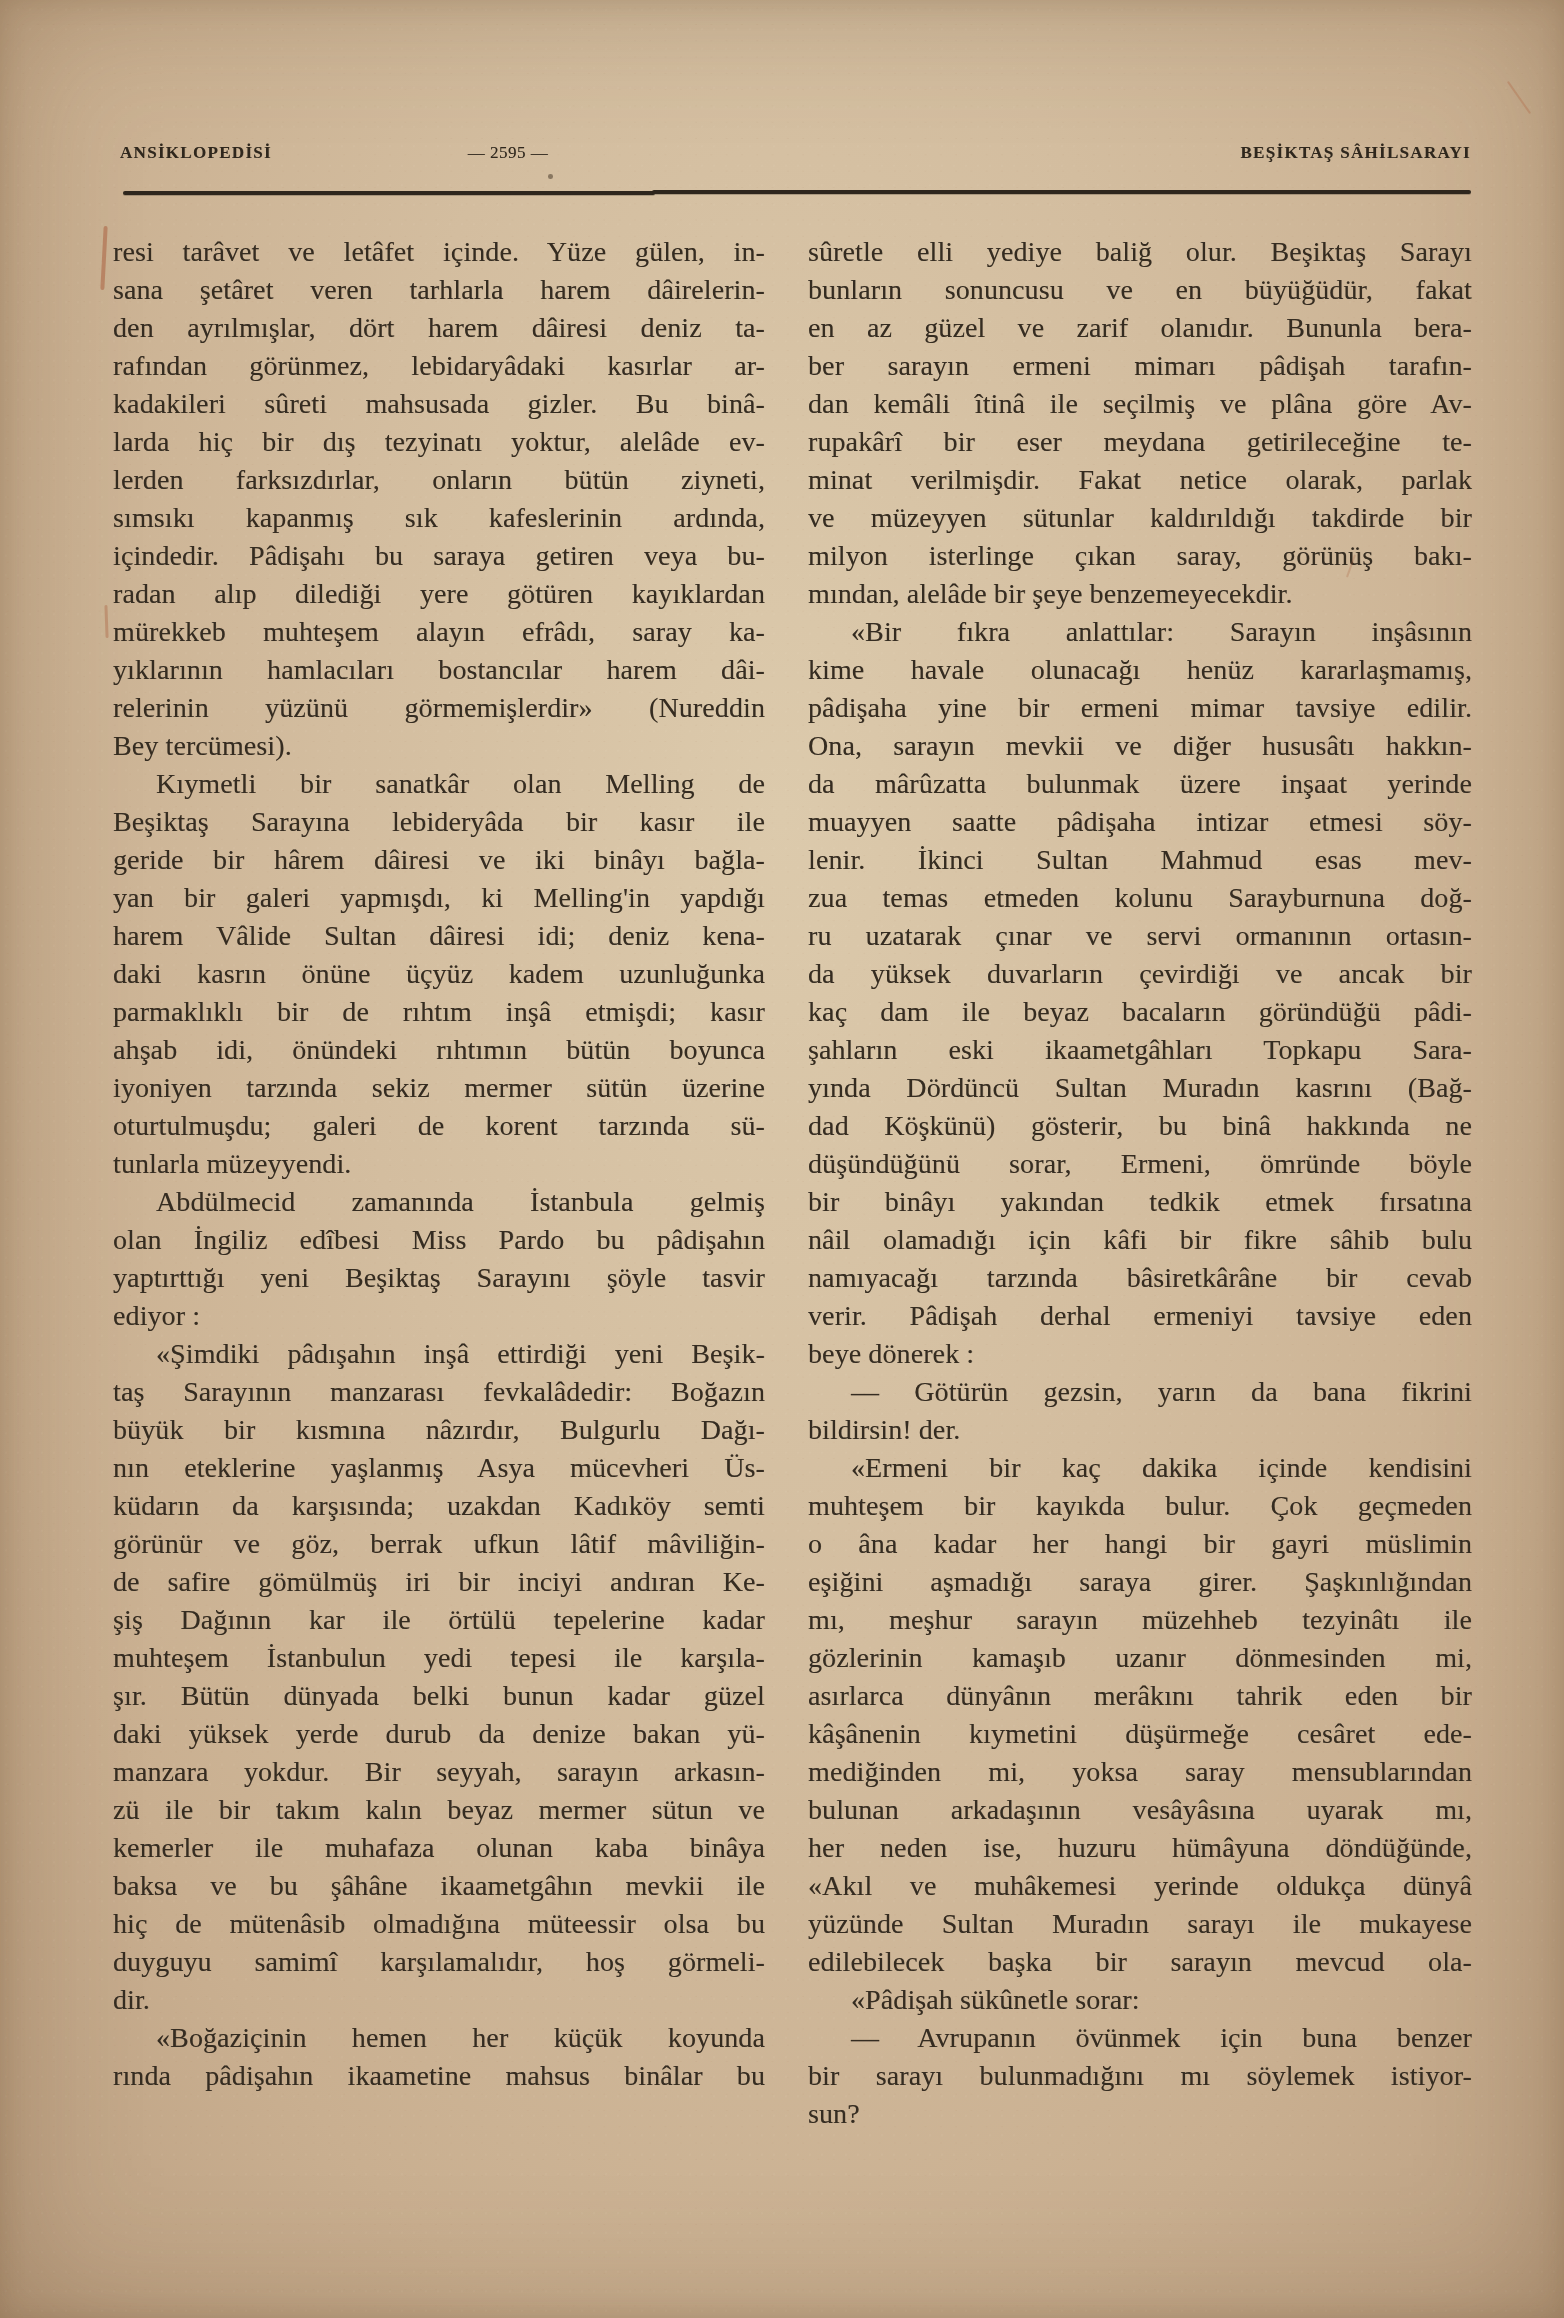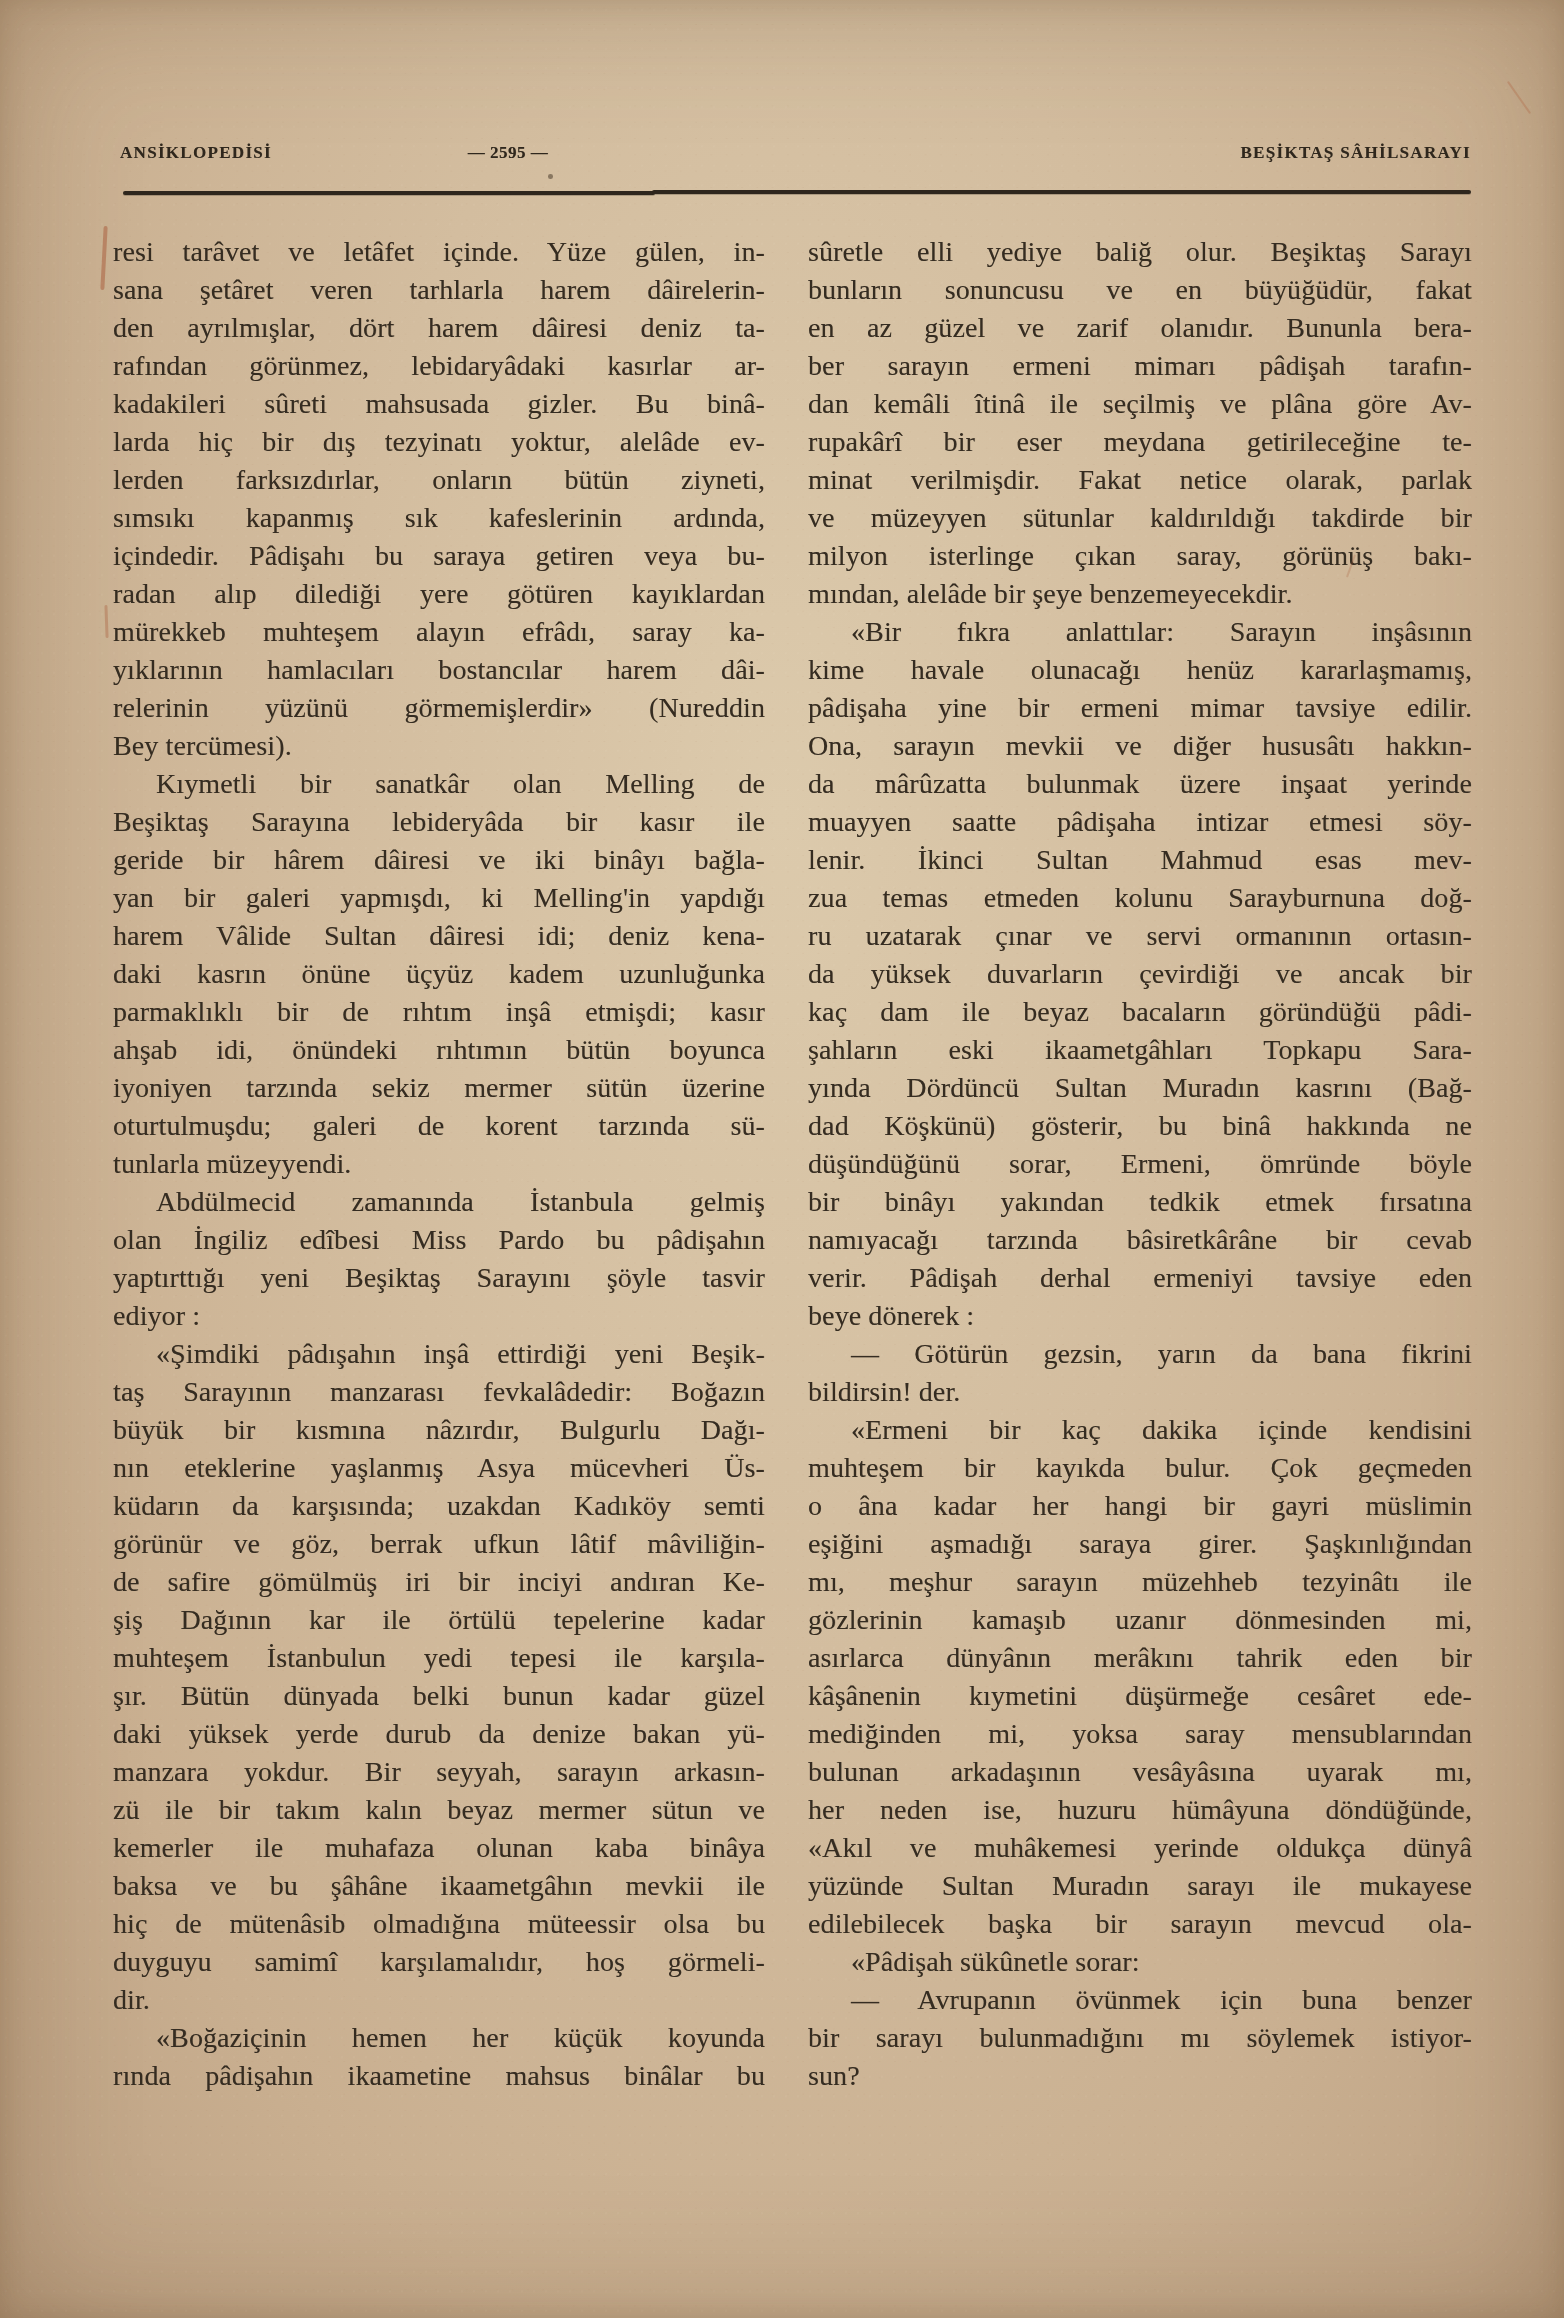"— 2595 —" .hdr-center { font-weight: bold -> normal }
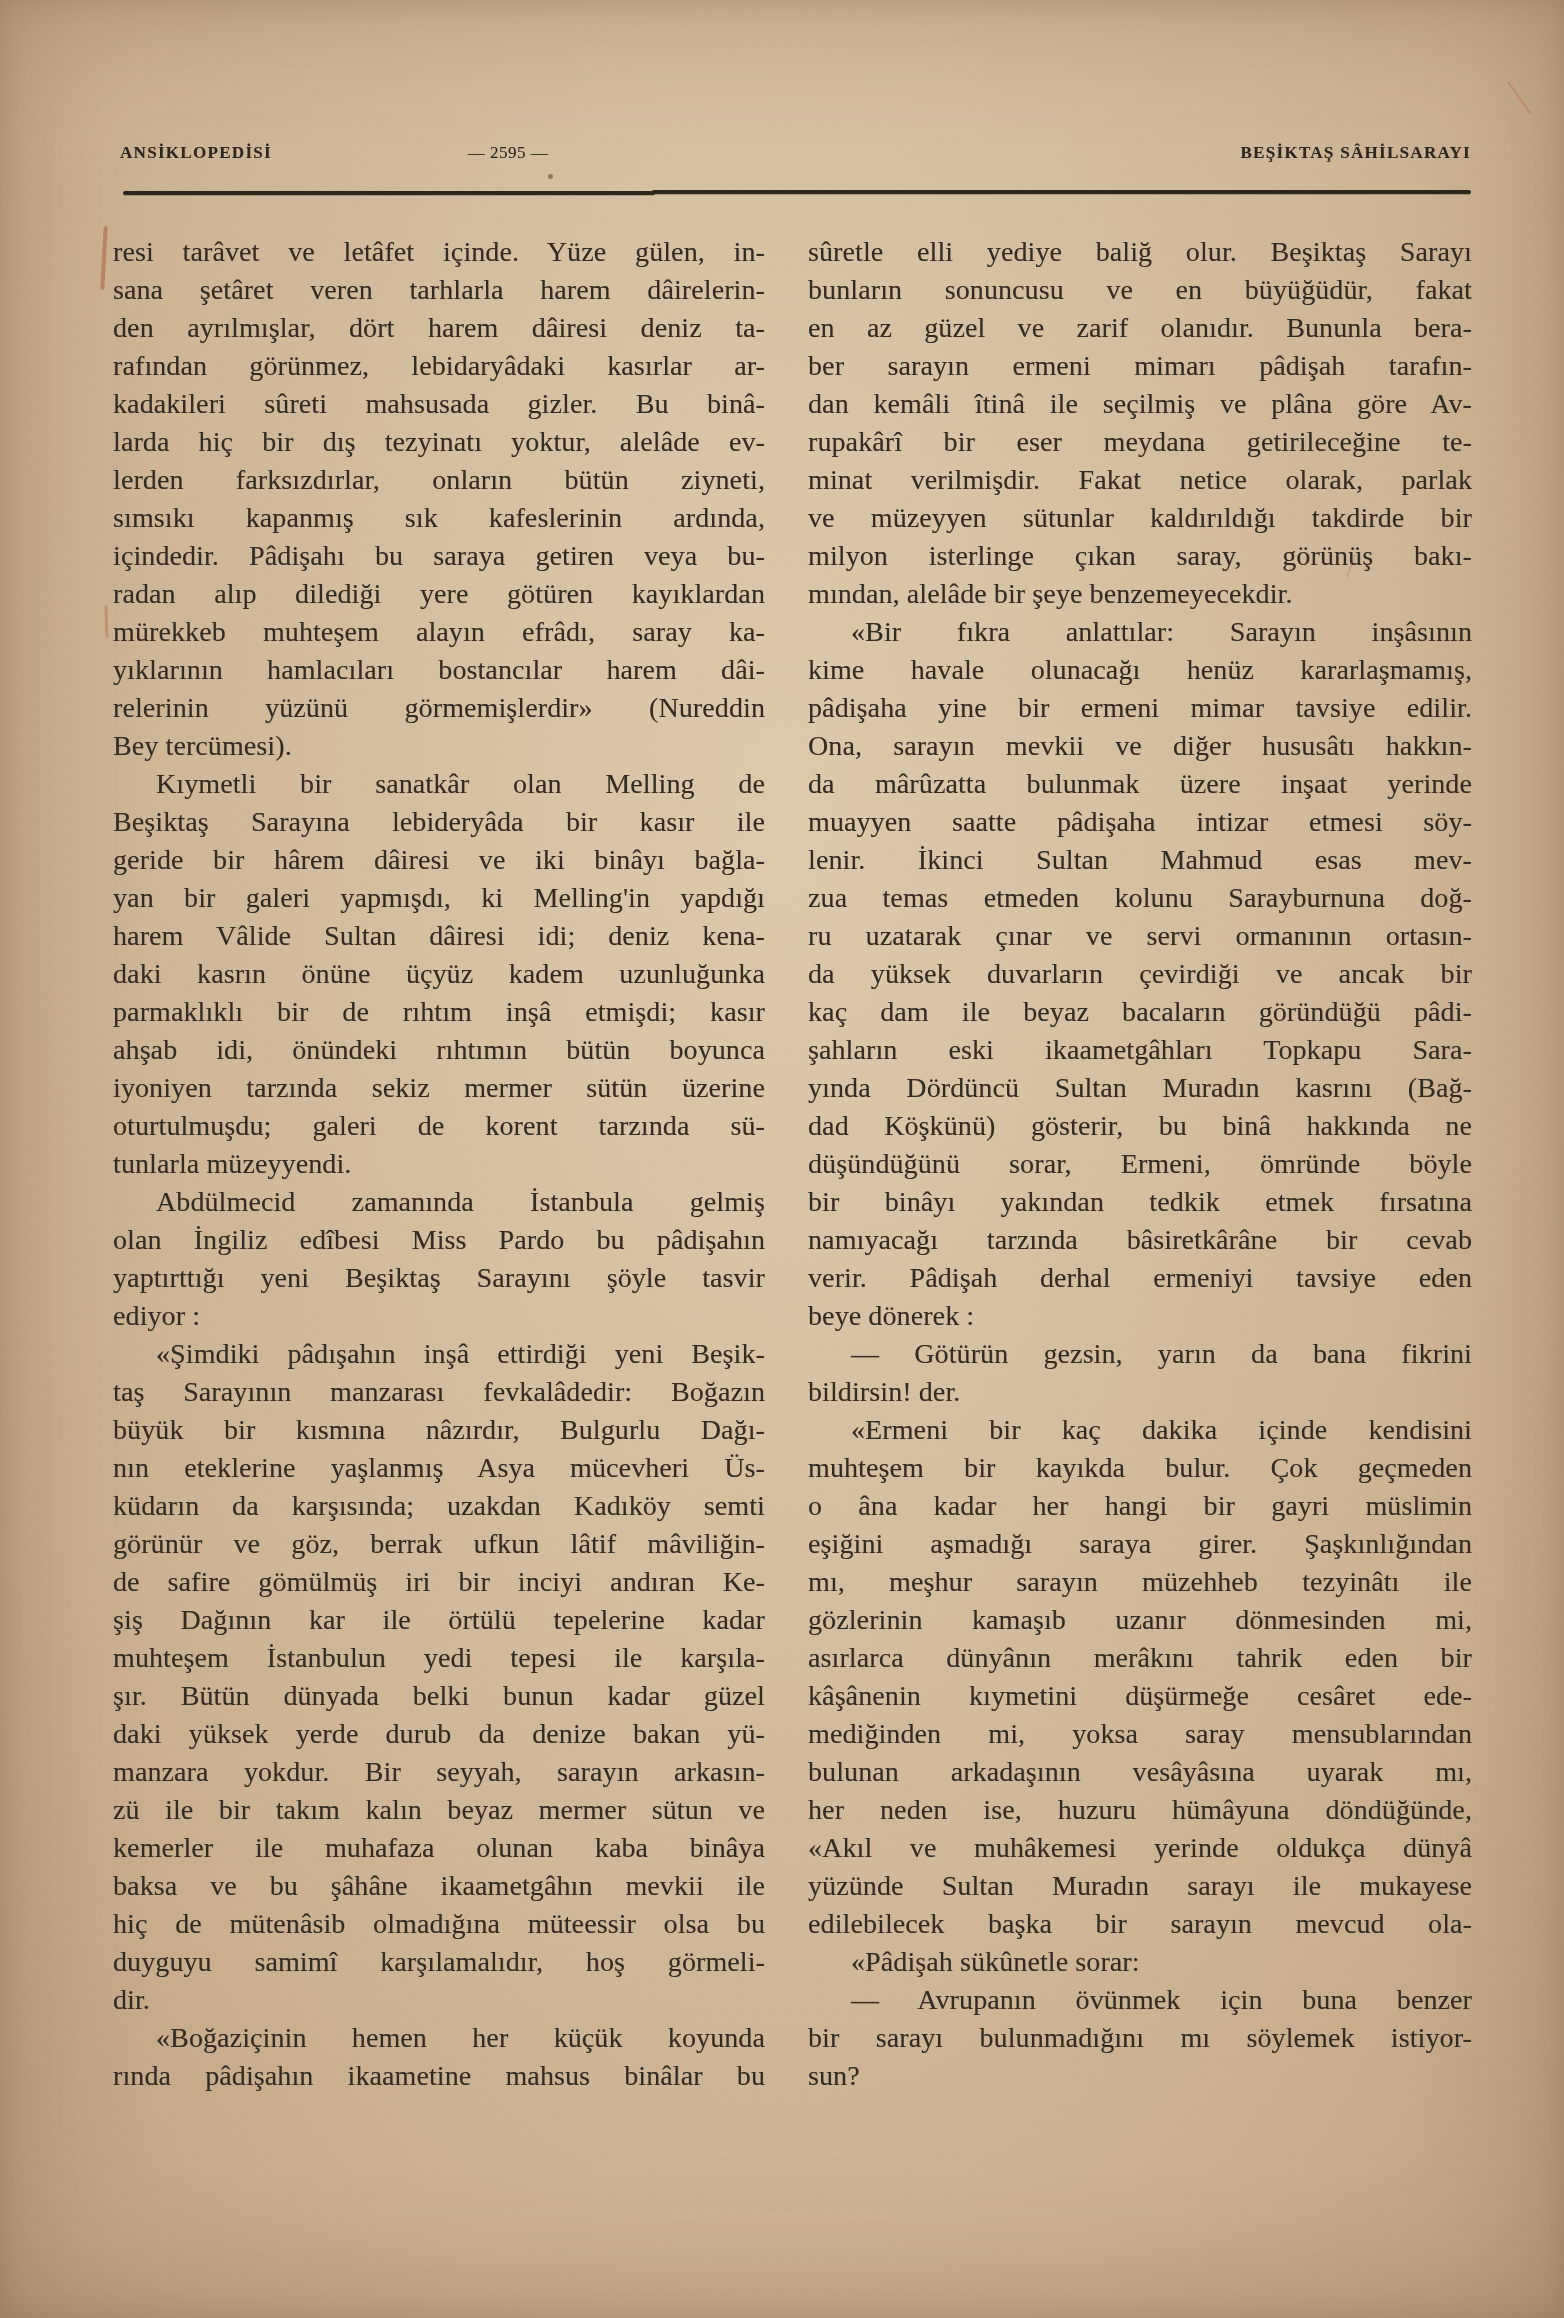"nâil olamadığı için kâfi bir" div.line { html: none -> <div>nâil olamadığı için kâfi bir fikre sâhib bulu</div> }
